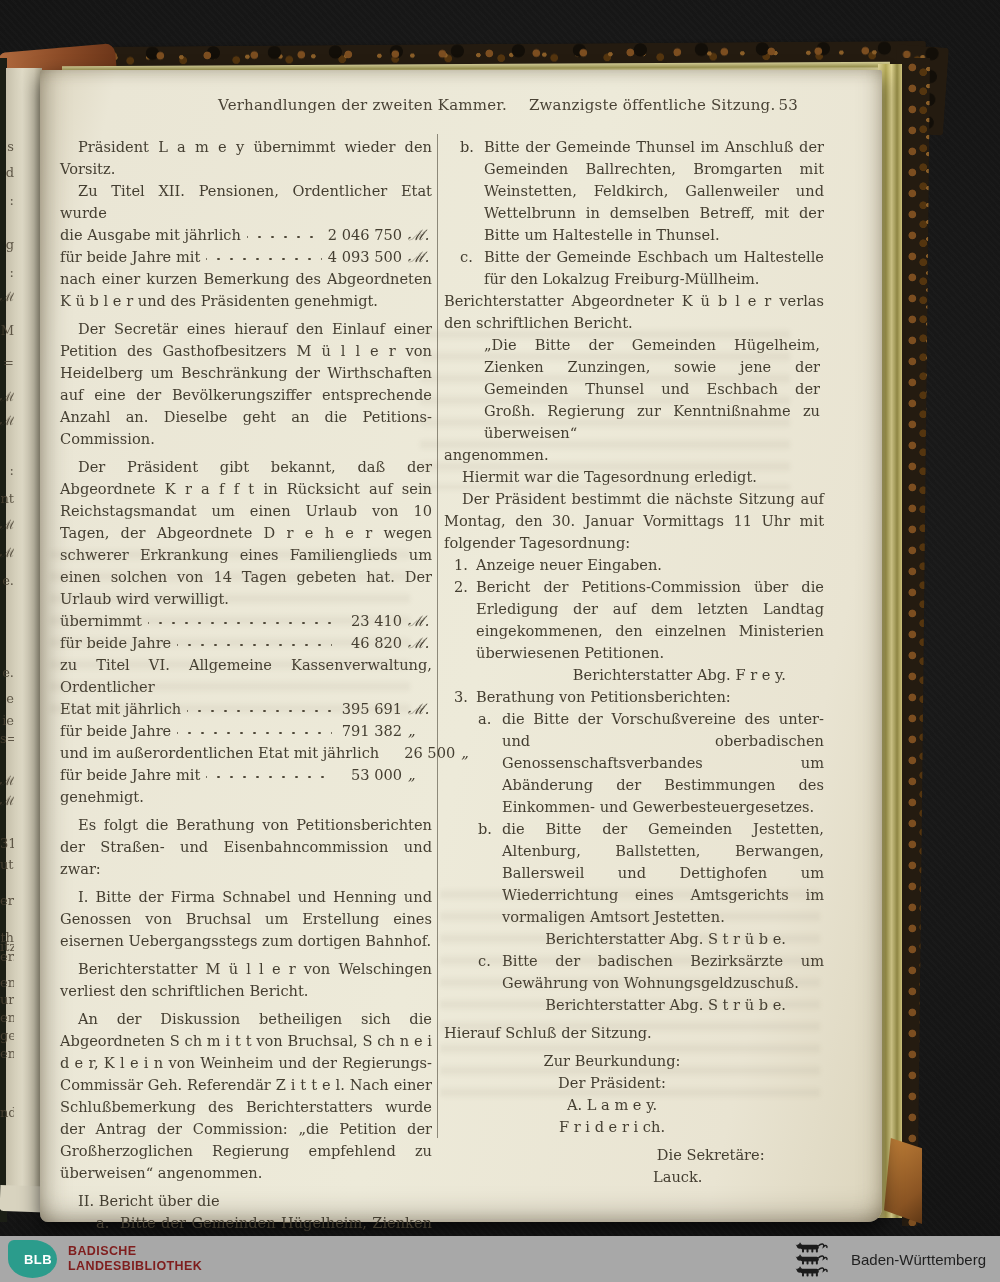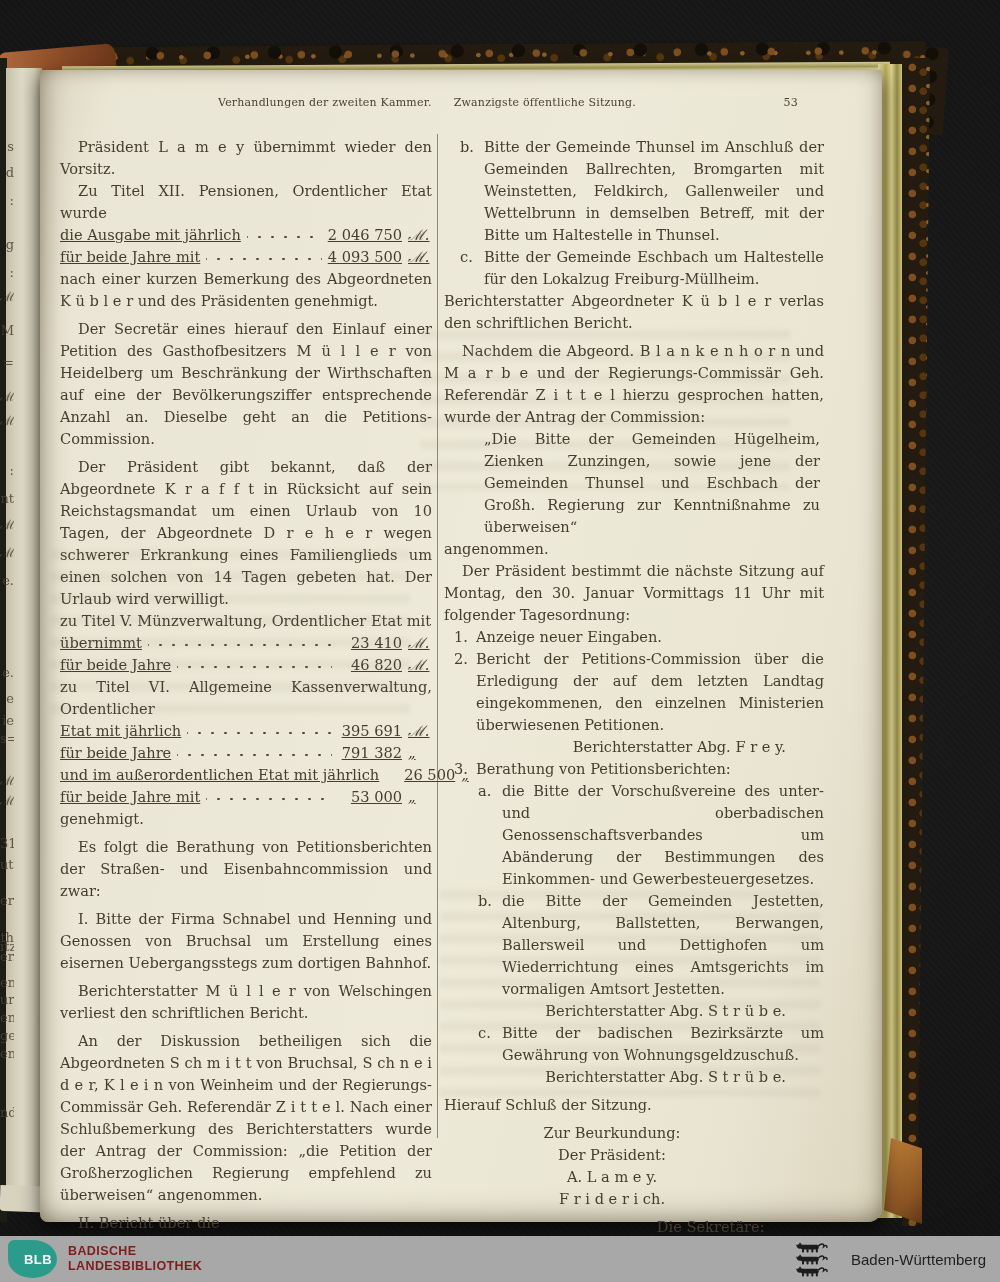"Verhandlungen der zweiten Kammer." .page-header { font-size: 11px -> 15px }
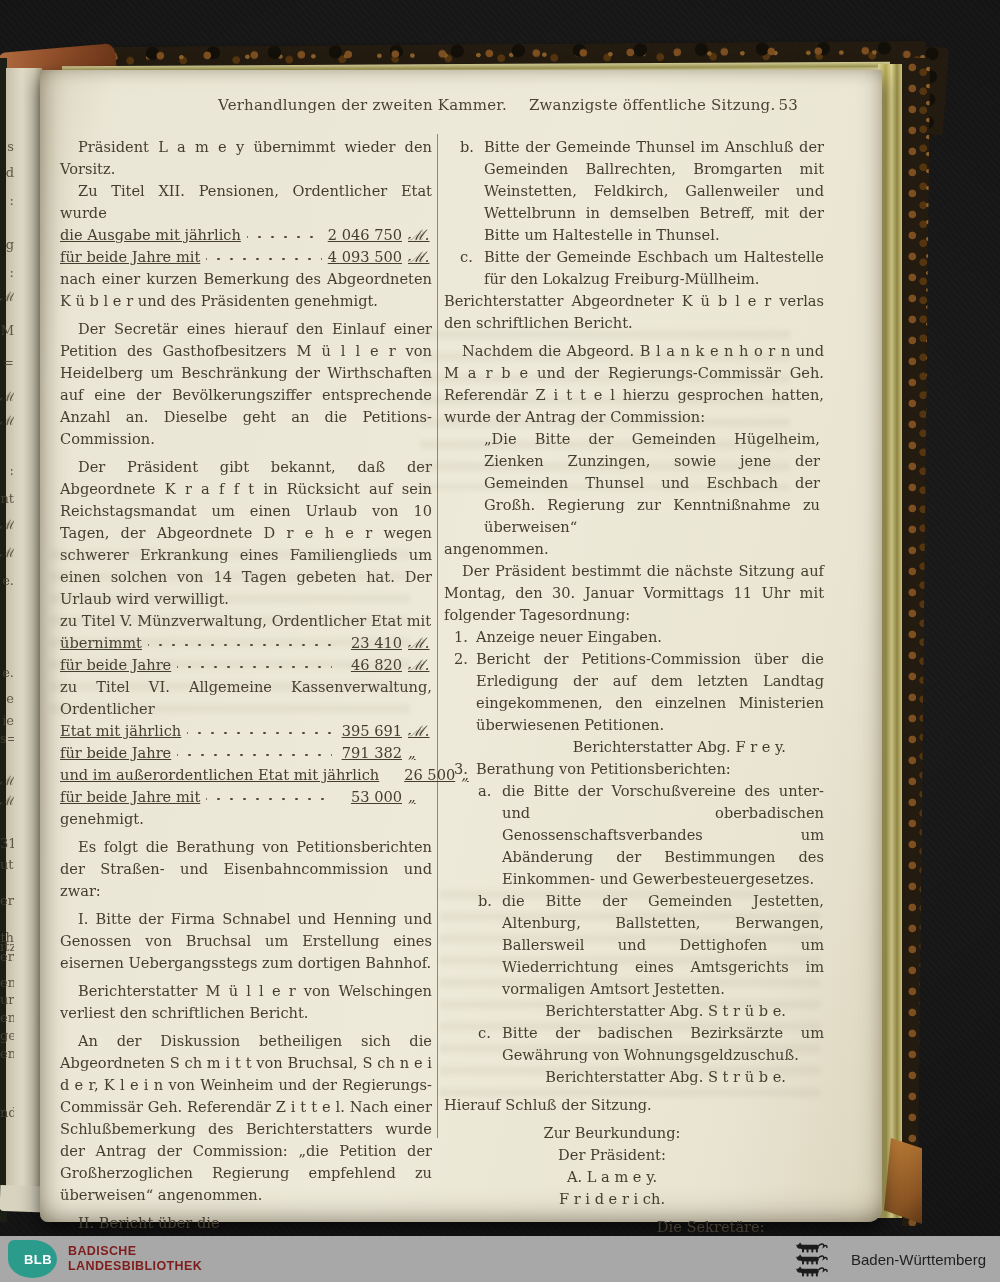"die Ausgabe mit jährlich" .amt { text-decoration: underline -> none }
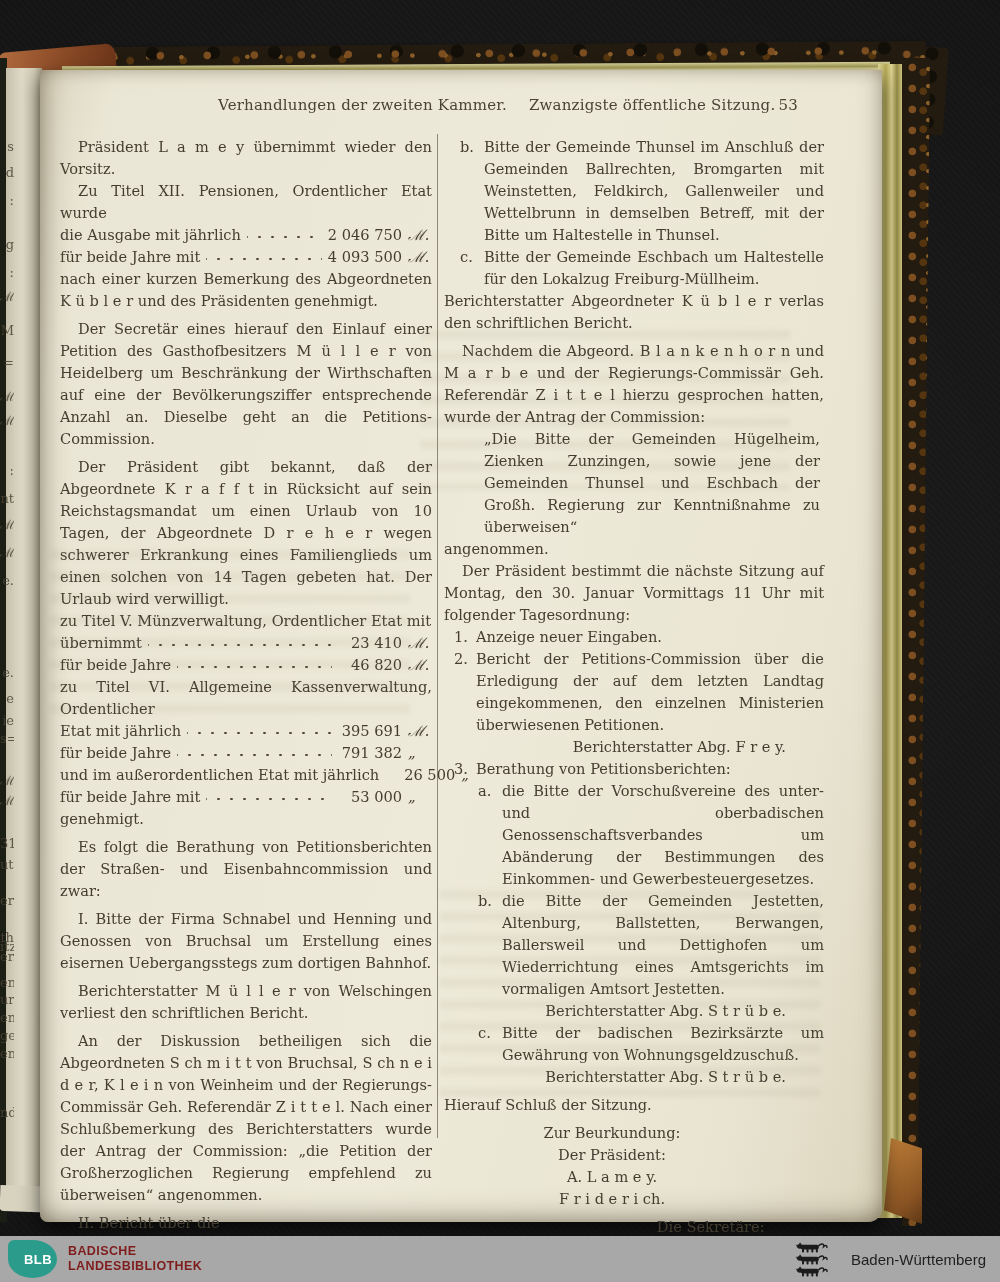"Nachdem die Abgeord. B l" div.blk { html: <div>Nachdem die Abgeord. B l a n k e n h o r n und M a r b e und der Regierungs-Commissär Geh. Referendär Z i t t e l hierzu gesprochen hatten, wurde der Antrag der Commission:</div> -> none }
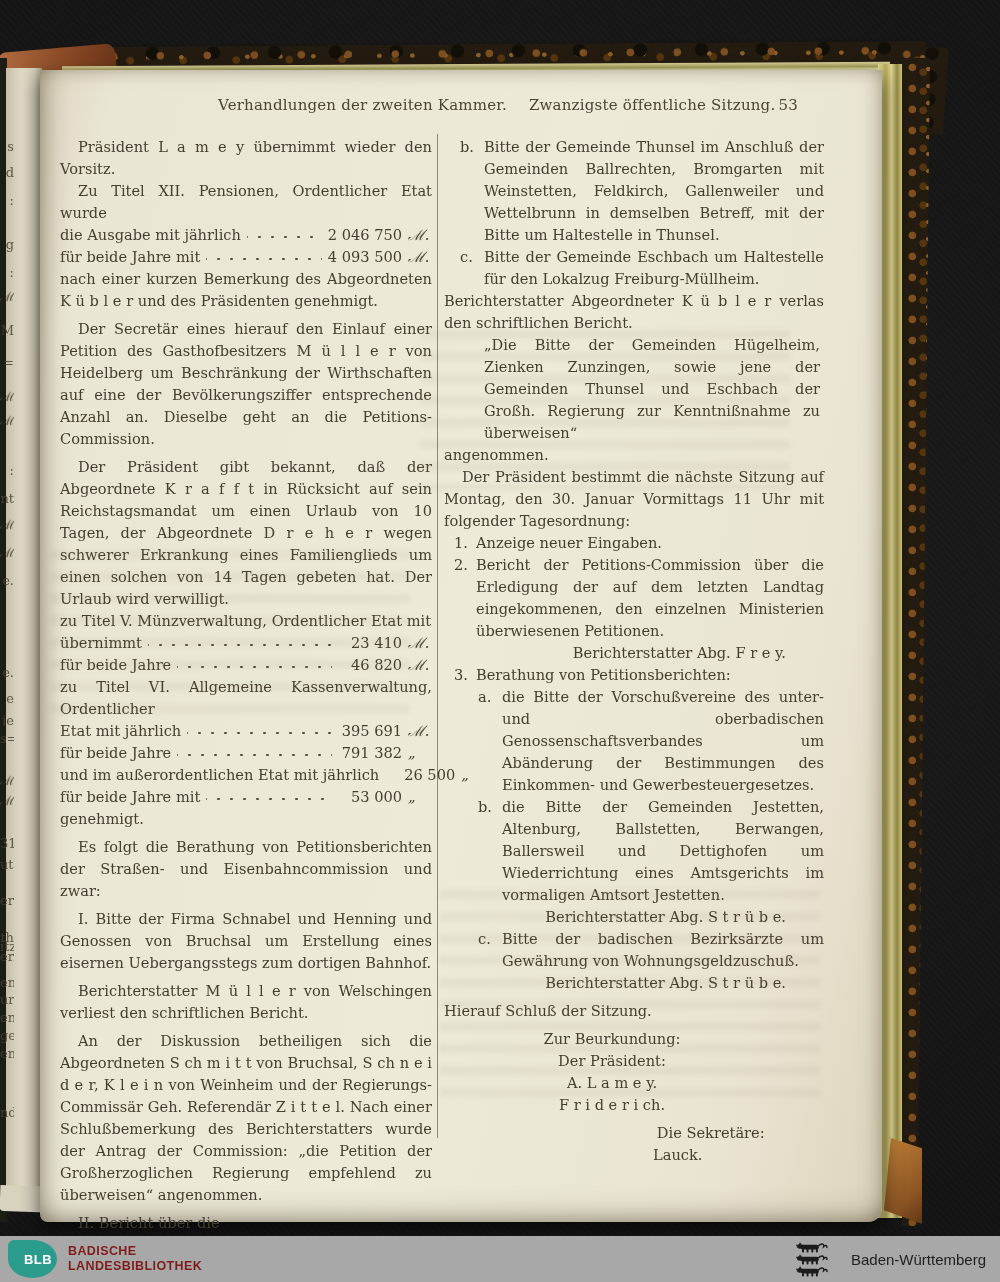"Hiermit war die Tagesordnung erledigt." div.blk { html: none -> <div>Hiermit war die Tagesordnung erledigt.</div> }
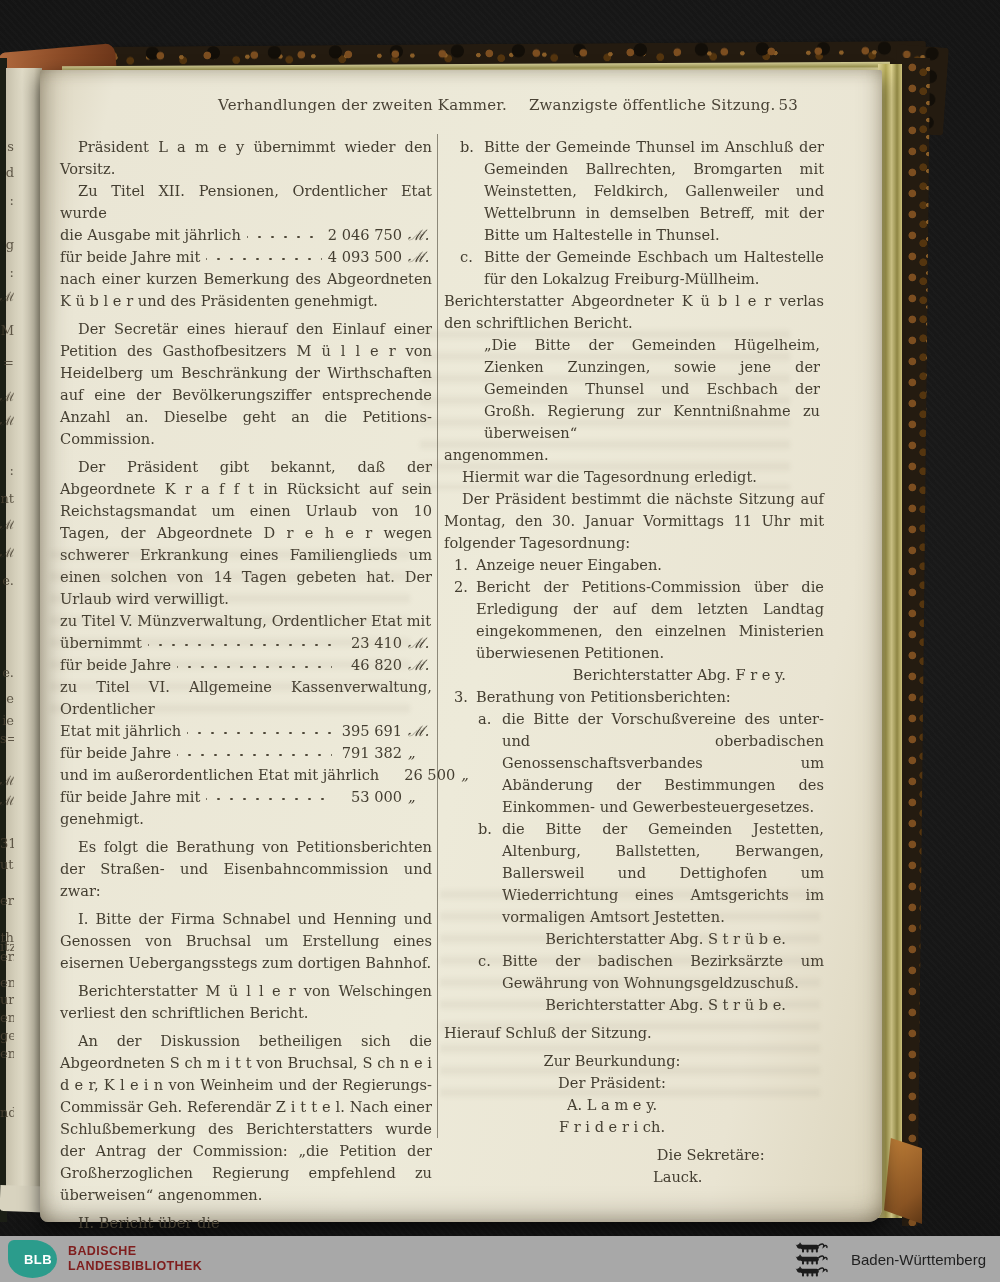"zu Titel V. Münzverwaltung, Ordentlicher" div.blk { html: <div>zu Titel V. Münzverwaltung, Ordentlicher Etat mit</div> -> none }
